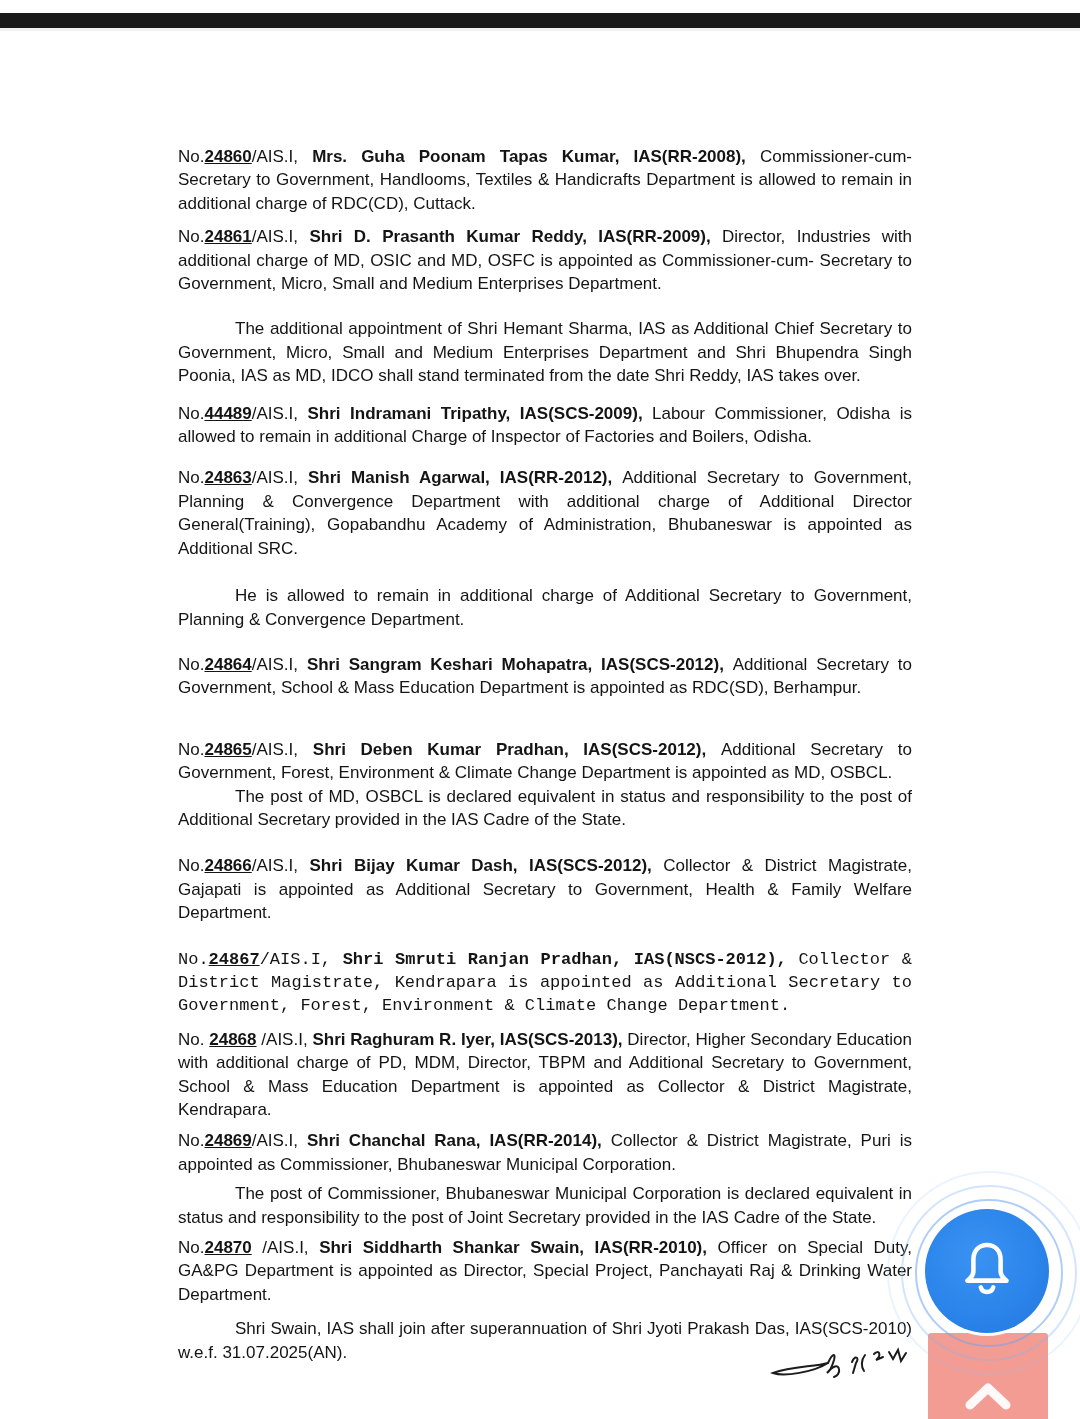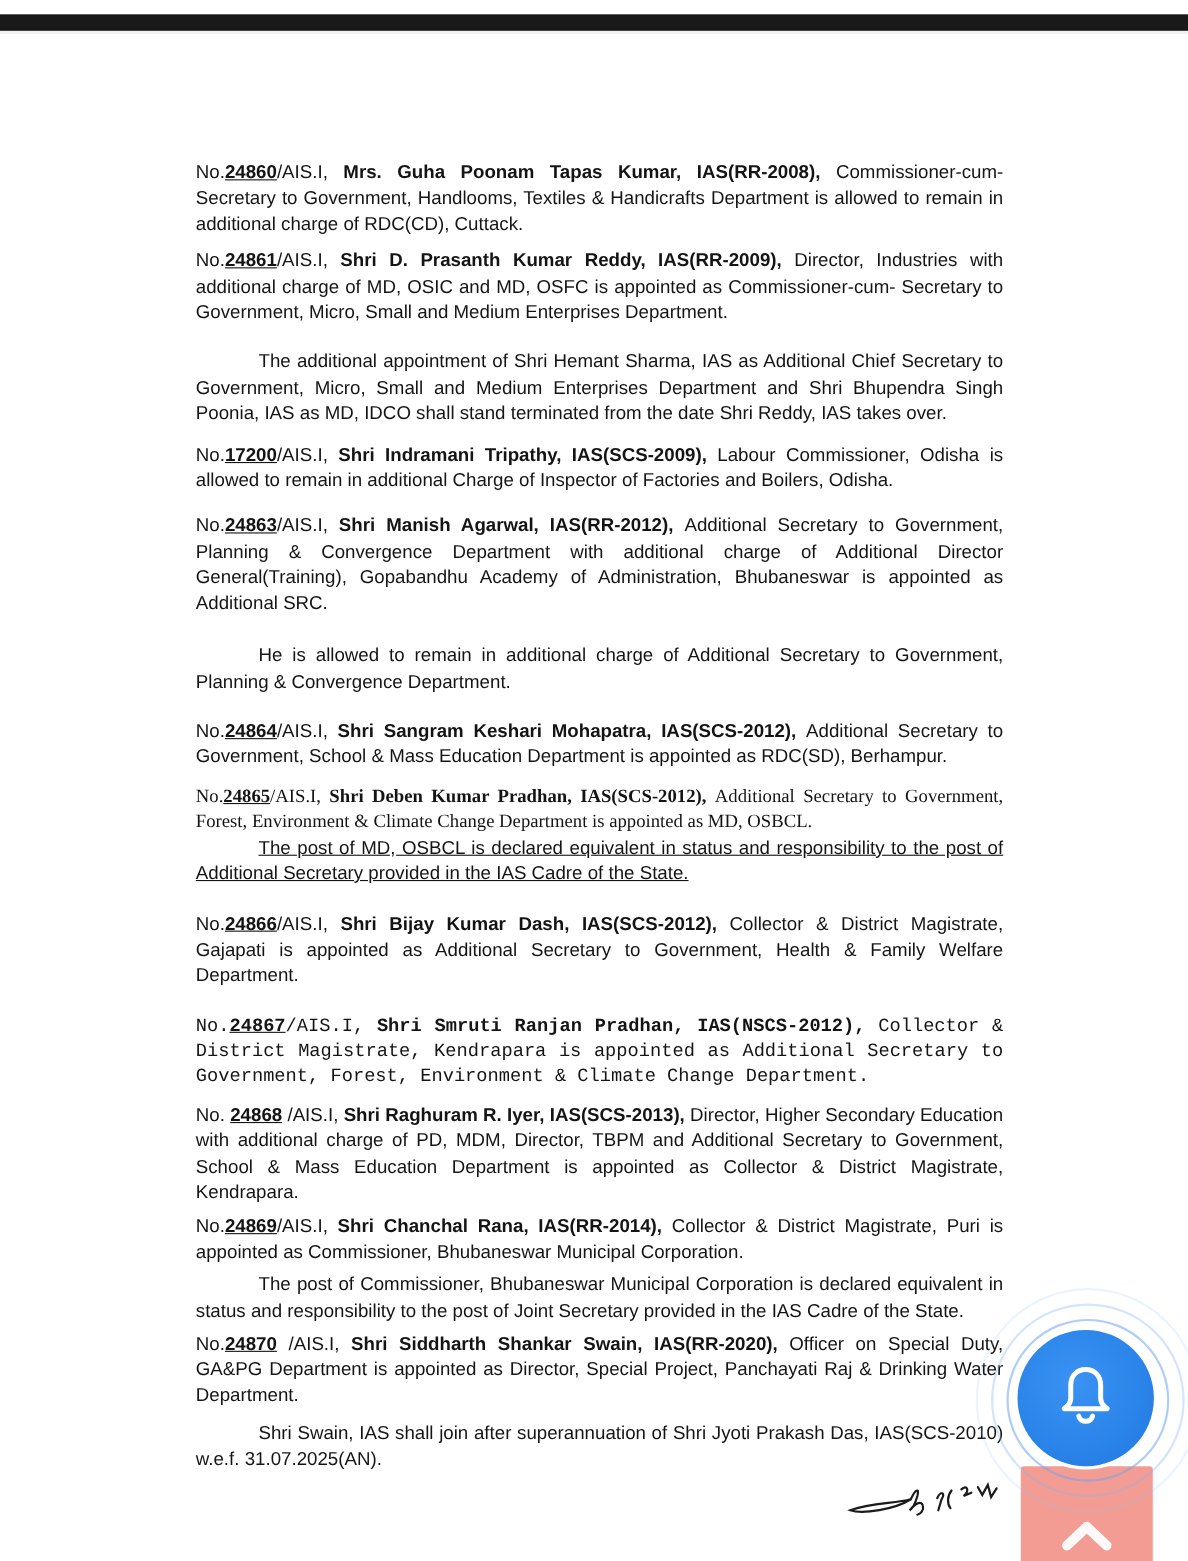"17200" span.seg-bu { text: 17200 -> 44489 }
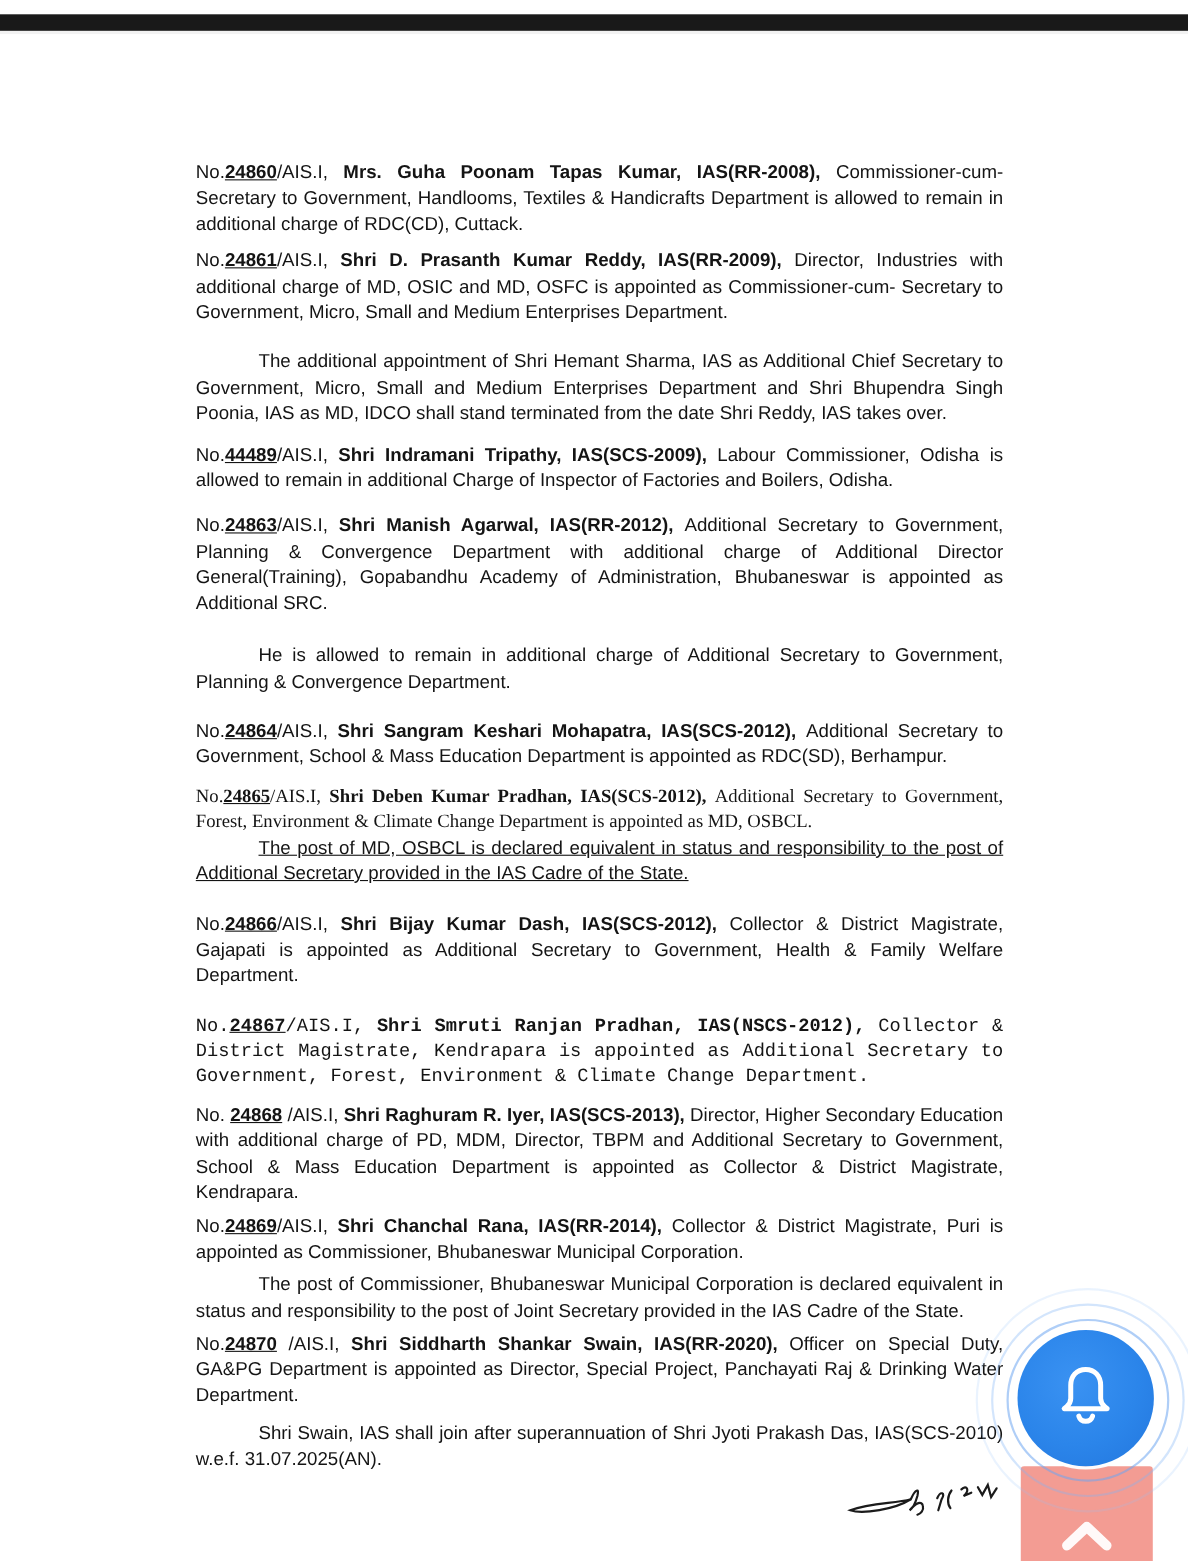"No.24865/AIS.I, Shri Deben Kumar" p.para { font-family: Liberation Serif, serif -> none; margin-top: 12px -> 38px }
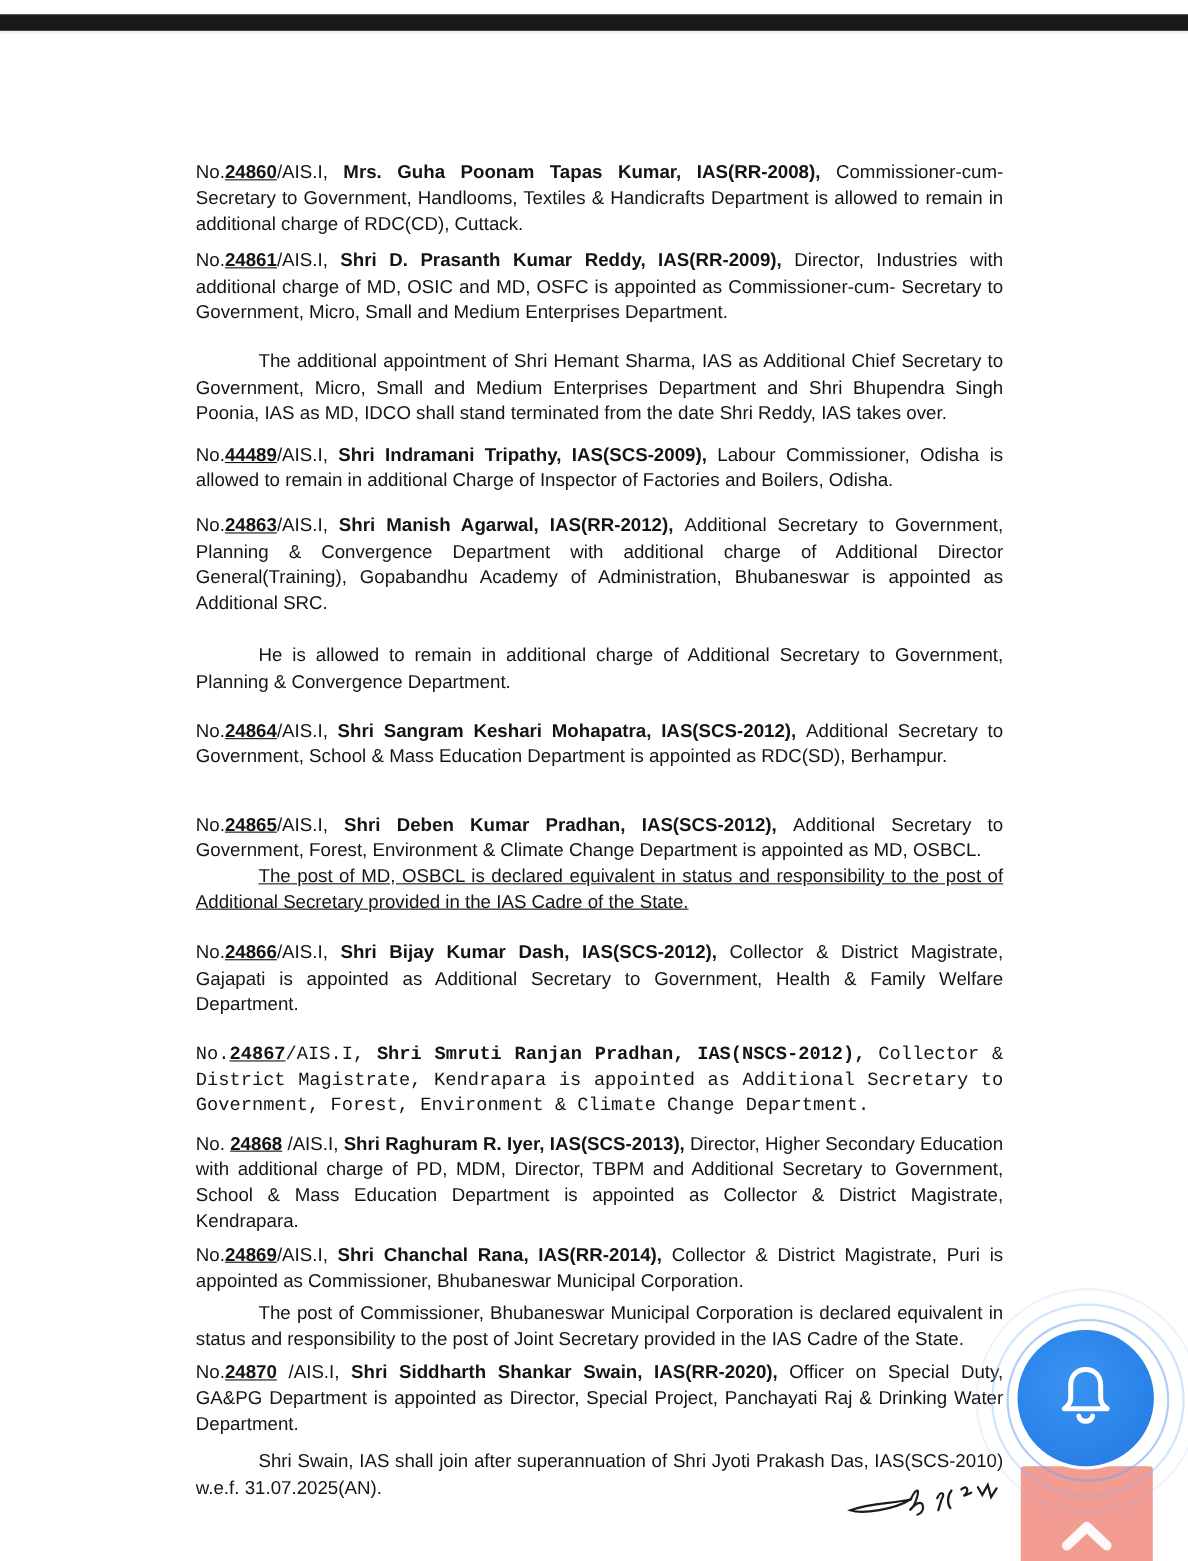"The post of MD, OSBCL" p.para { text-decoration: underline -> none }
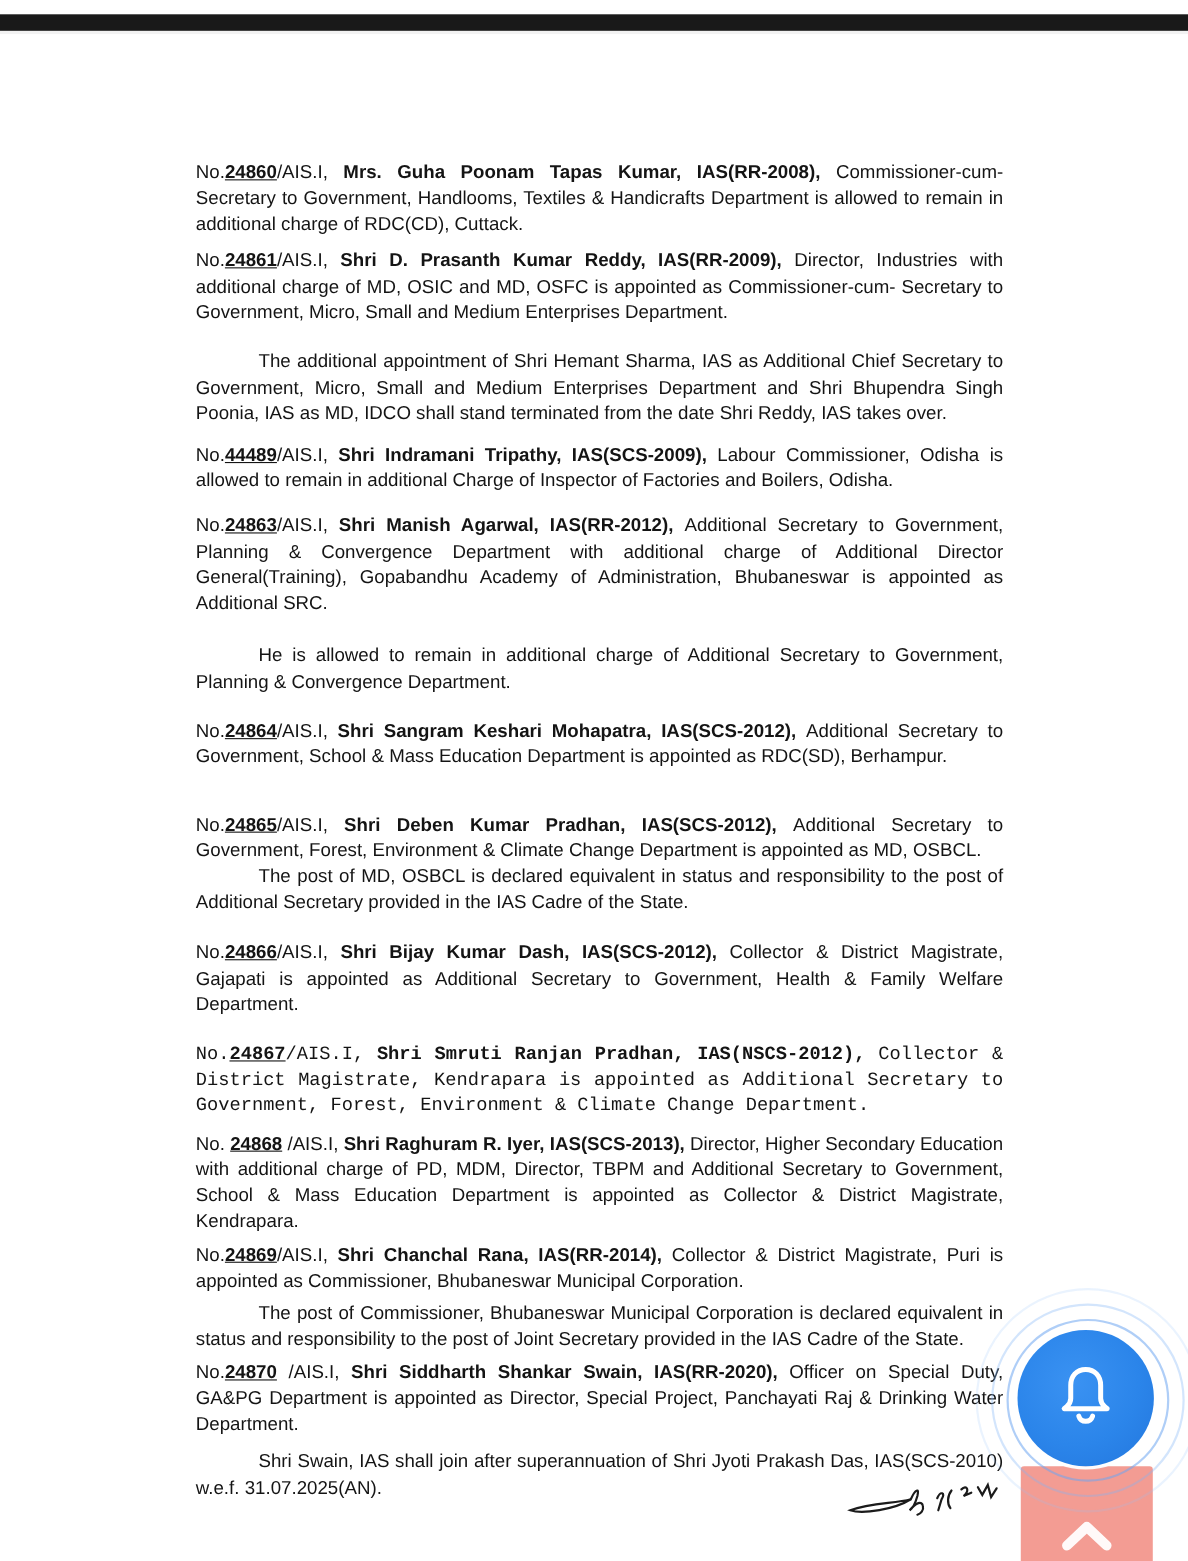"Shri Siddharth Shankar Swain," span.seg-b { text: RR-2020 -> RR-2010 }
